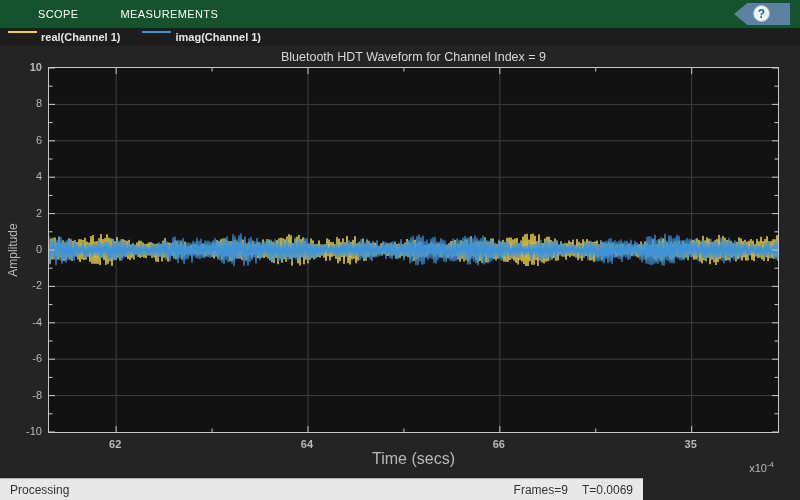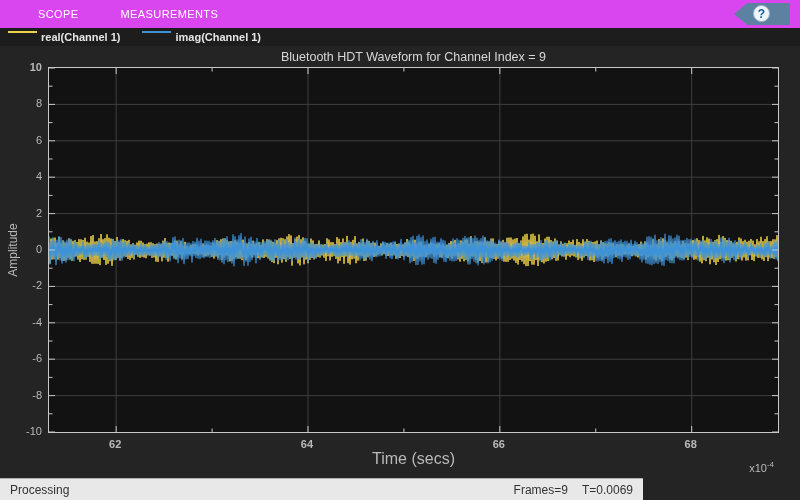"SCOPE" .toolbar { background: #d946ef -> #14532d }
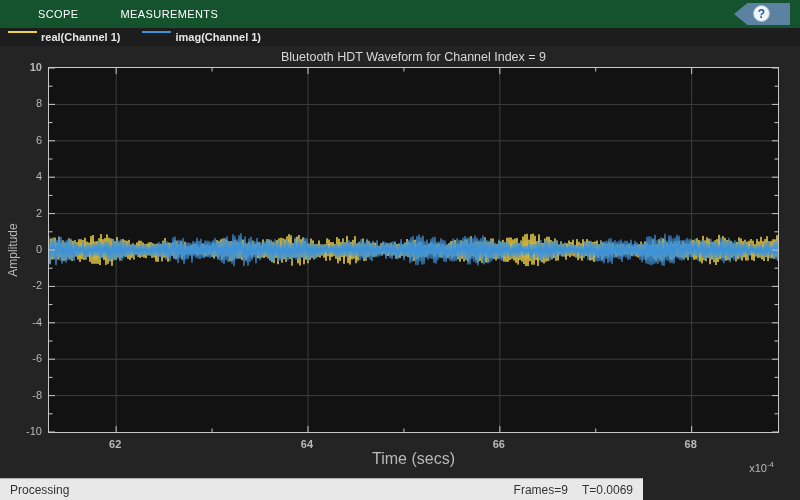"68" div.tick-label-x { text: 68 -> 35 }
